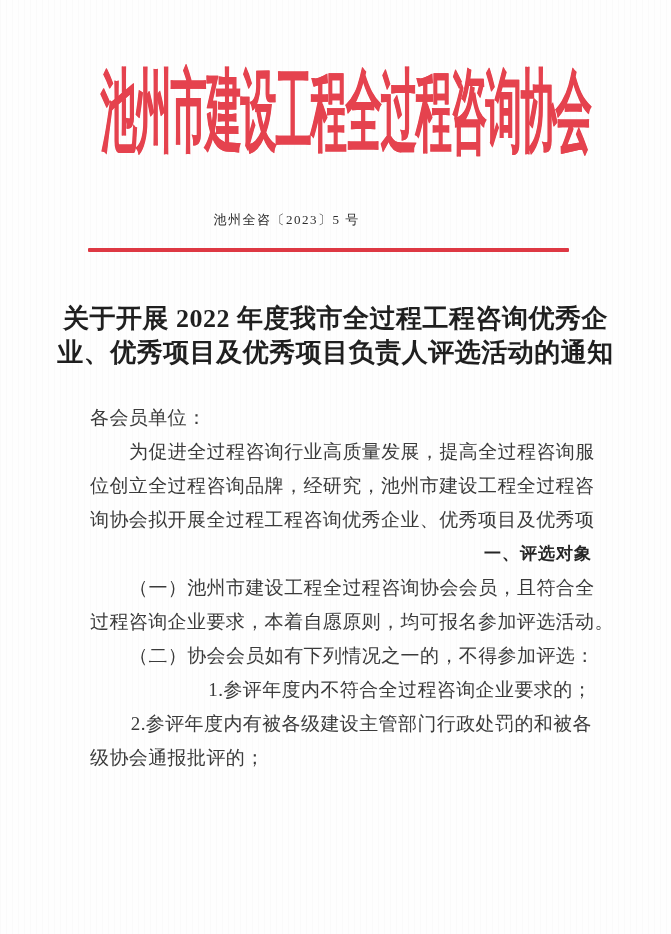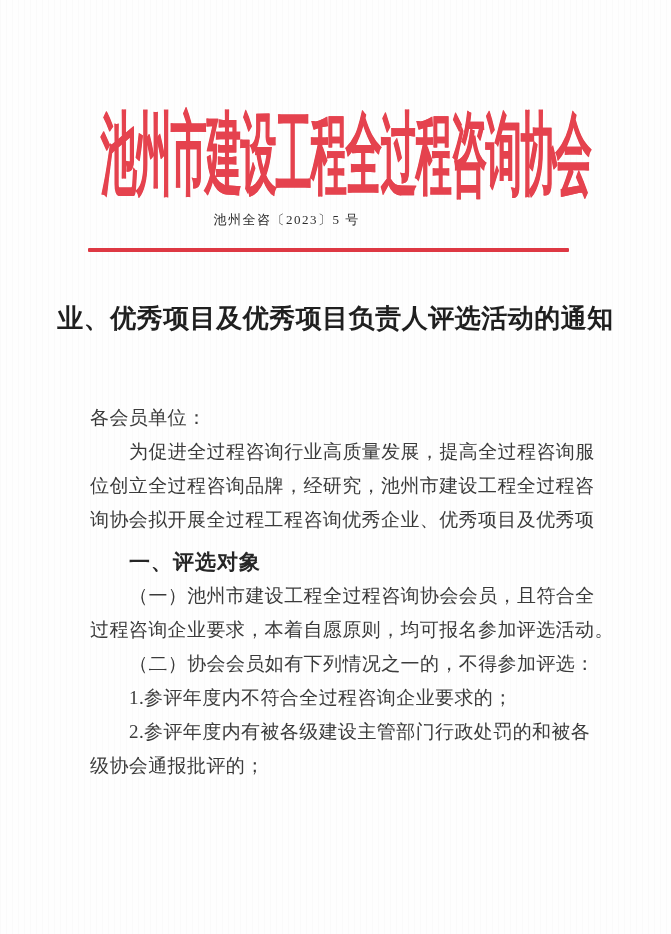"池州市建设工程全过程咨询协会" .letterhead { align-items: flex-end -> flex-start }
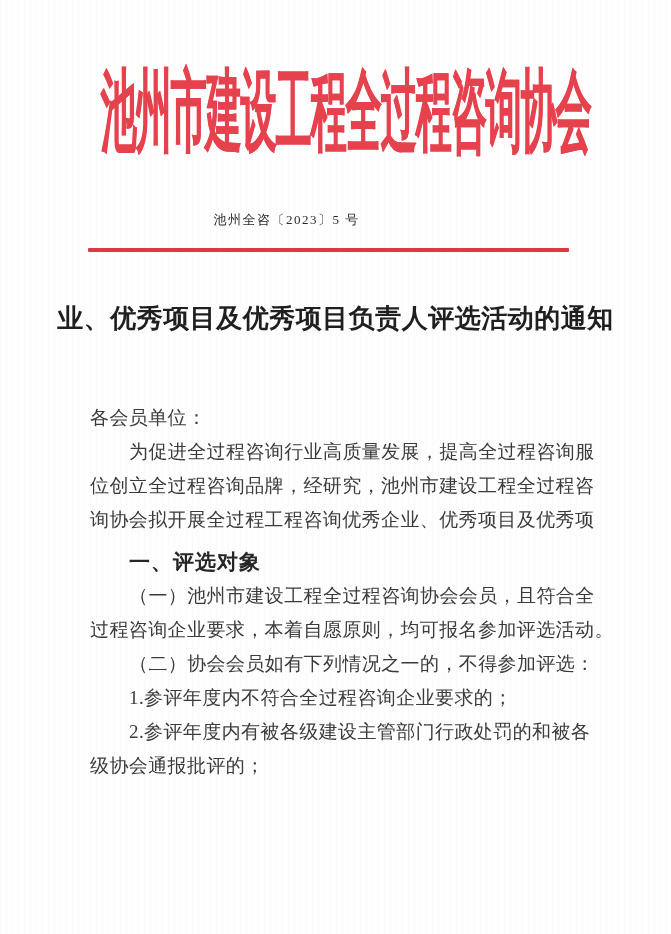"关于开展 2022 年度我市全过程工程咨询优秀企" span.t-line { html: none -> <span>关于开展 2022 年度我市全过程工程咨询优秀企</span> }
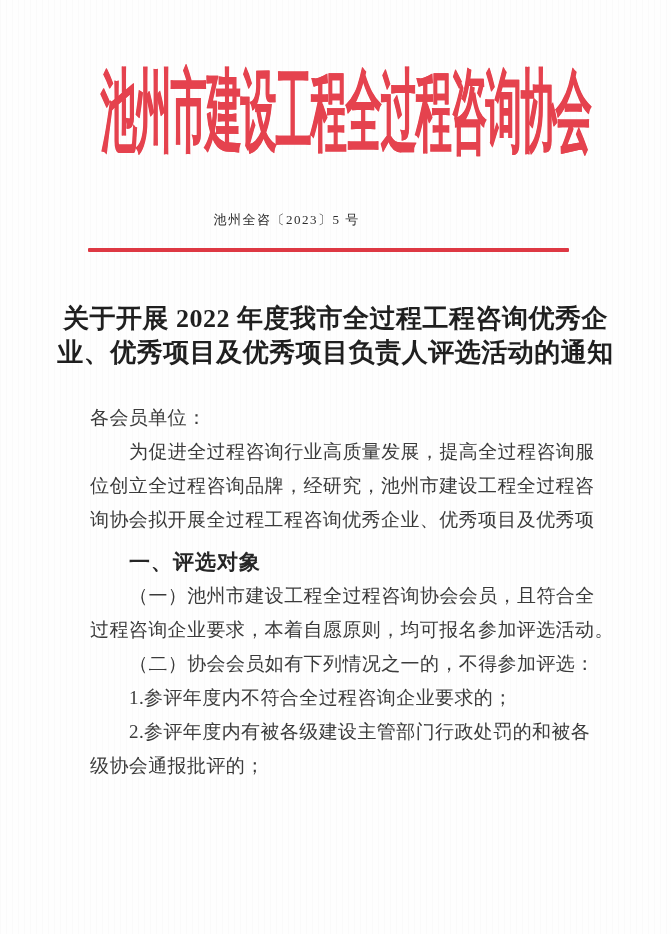"为促进全过程咨询行业高质量发展，提高全过程咨询服" .line.indent { text-align: none -> right }
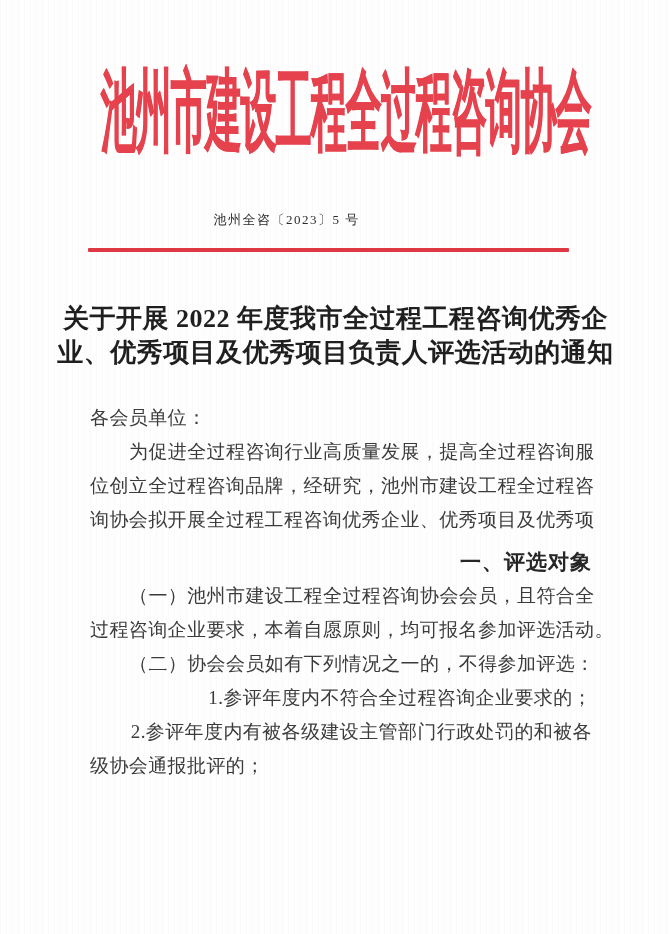"一、评选对象" .line.bold { font-size: 21px -> 17px; margin-top: 8px -> none }
